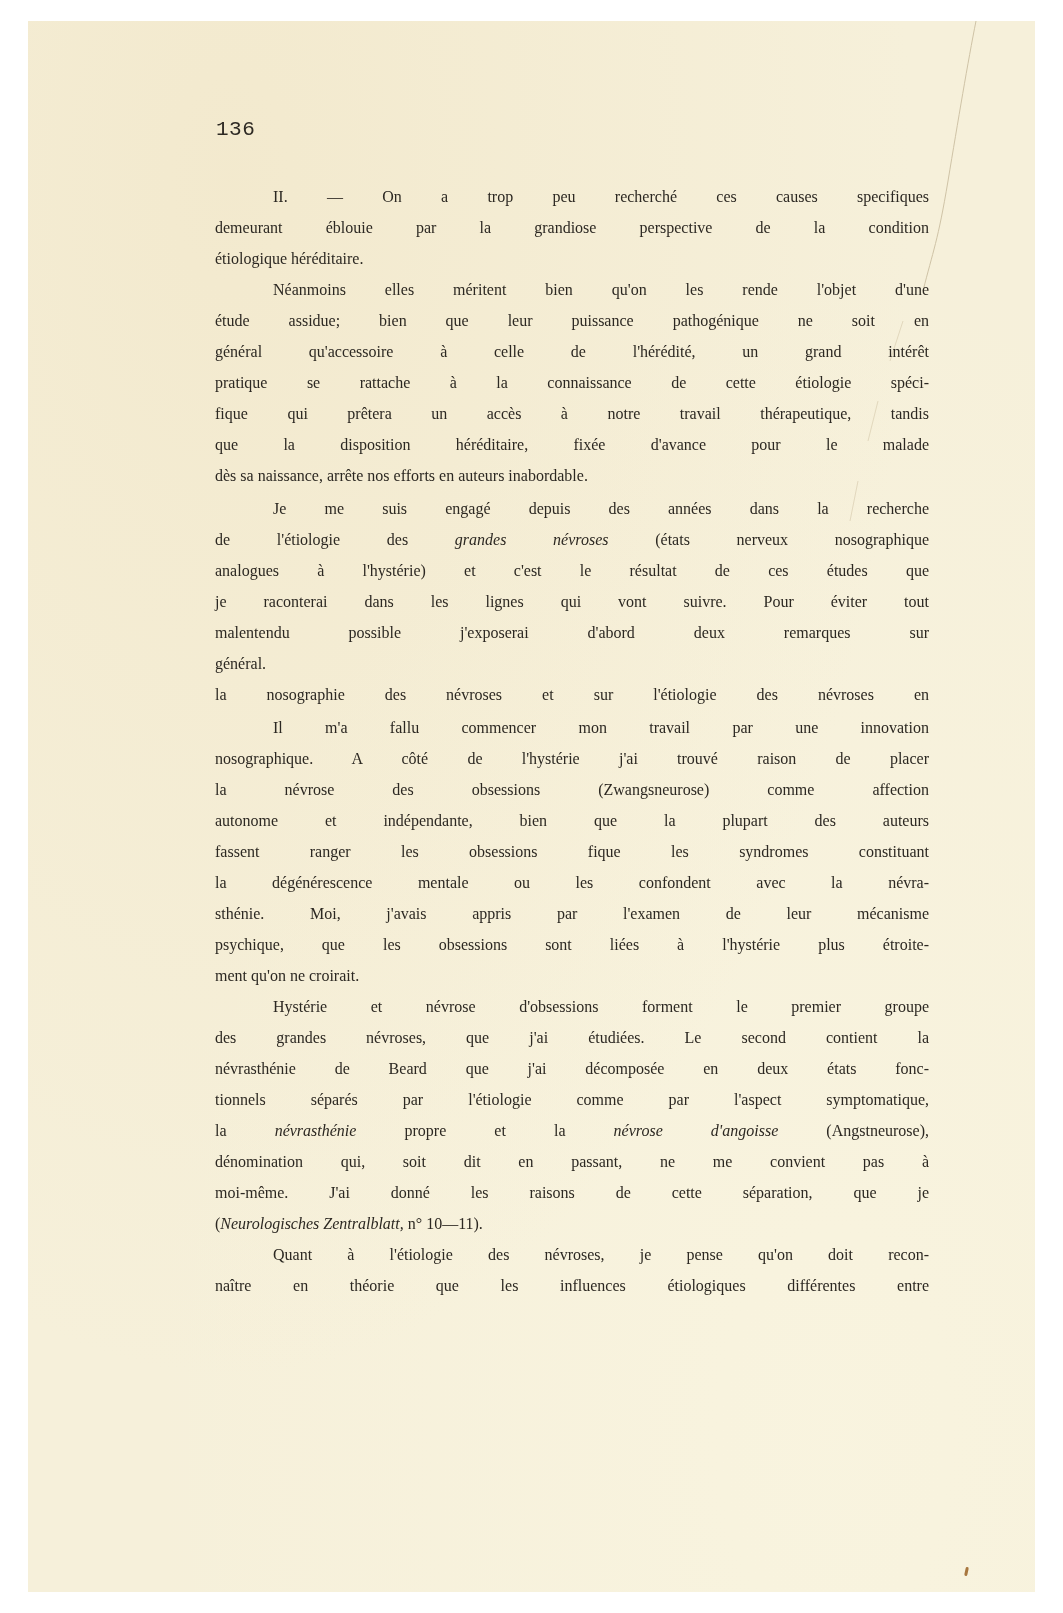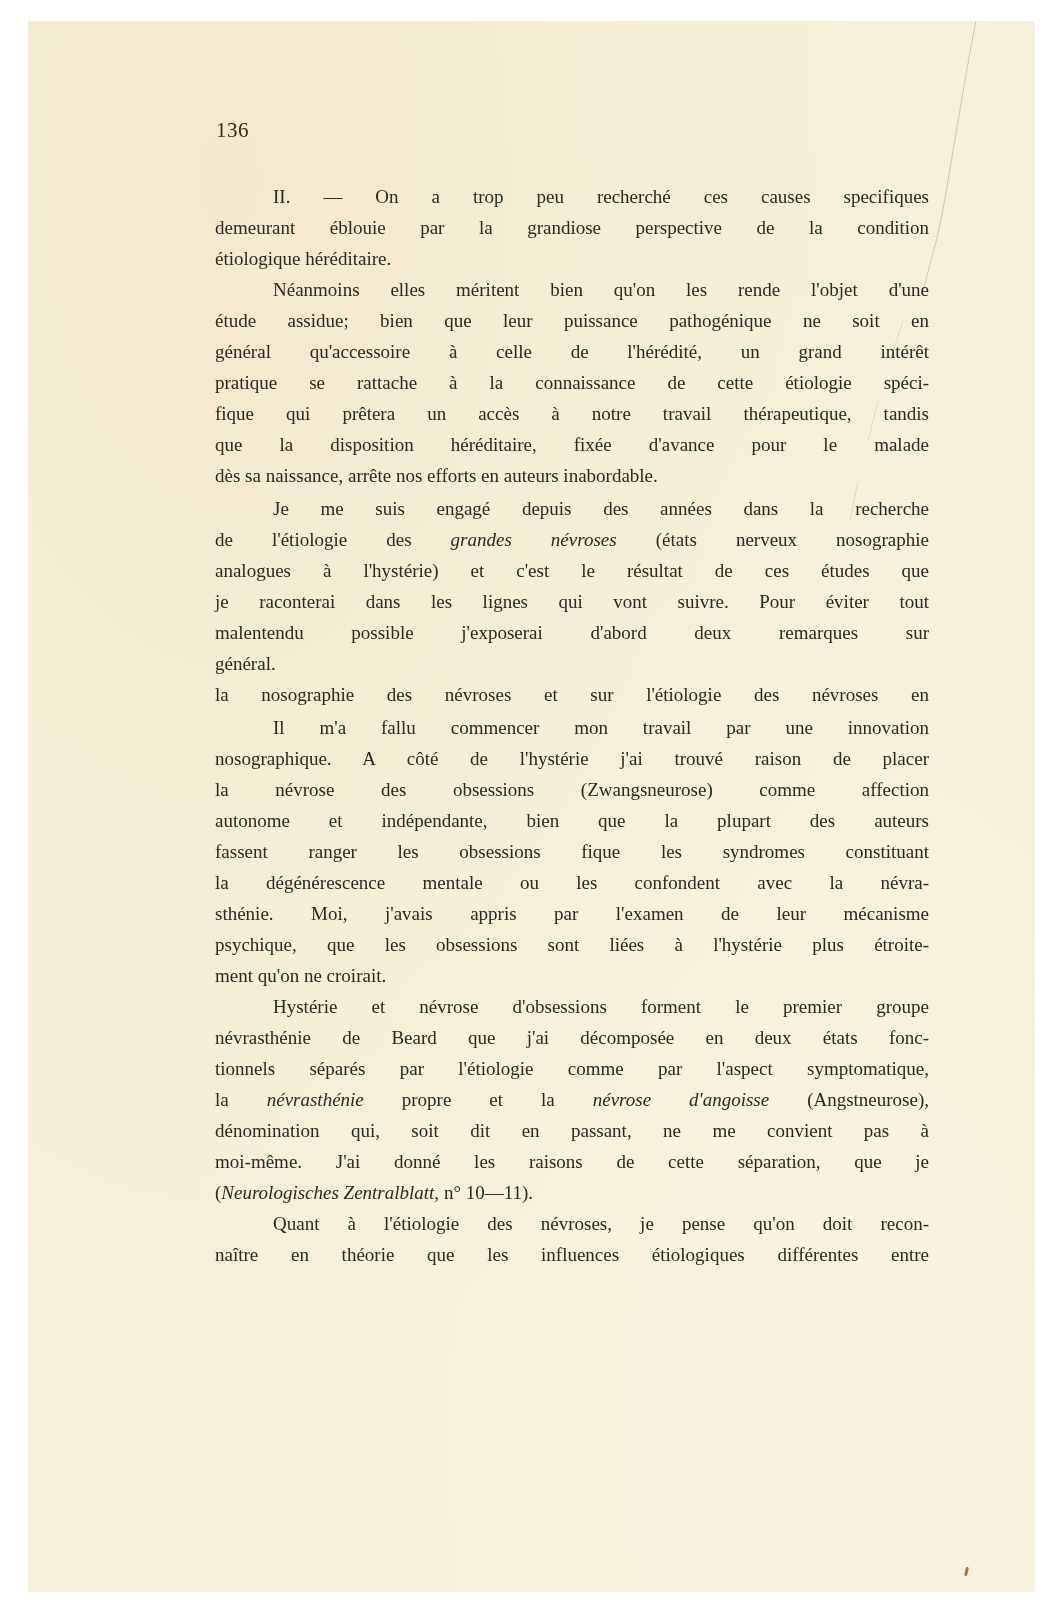"136" .page-number { font-family: Liberation Serif, serif -> Liberation Mono, monospace }
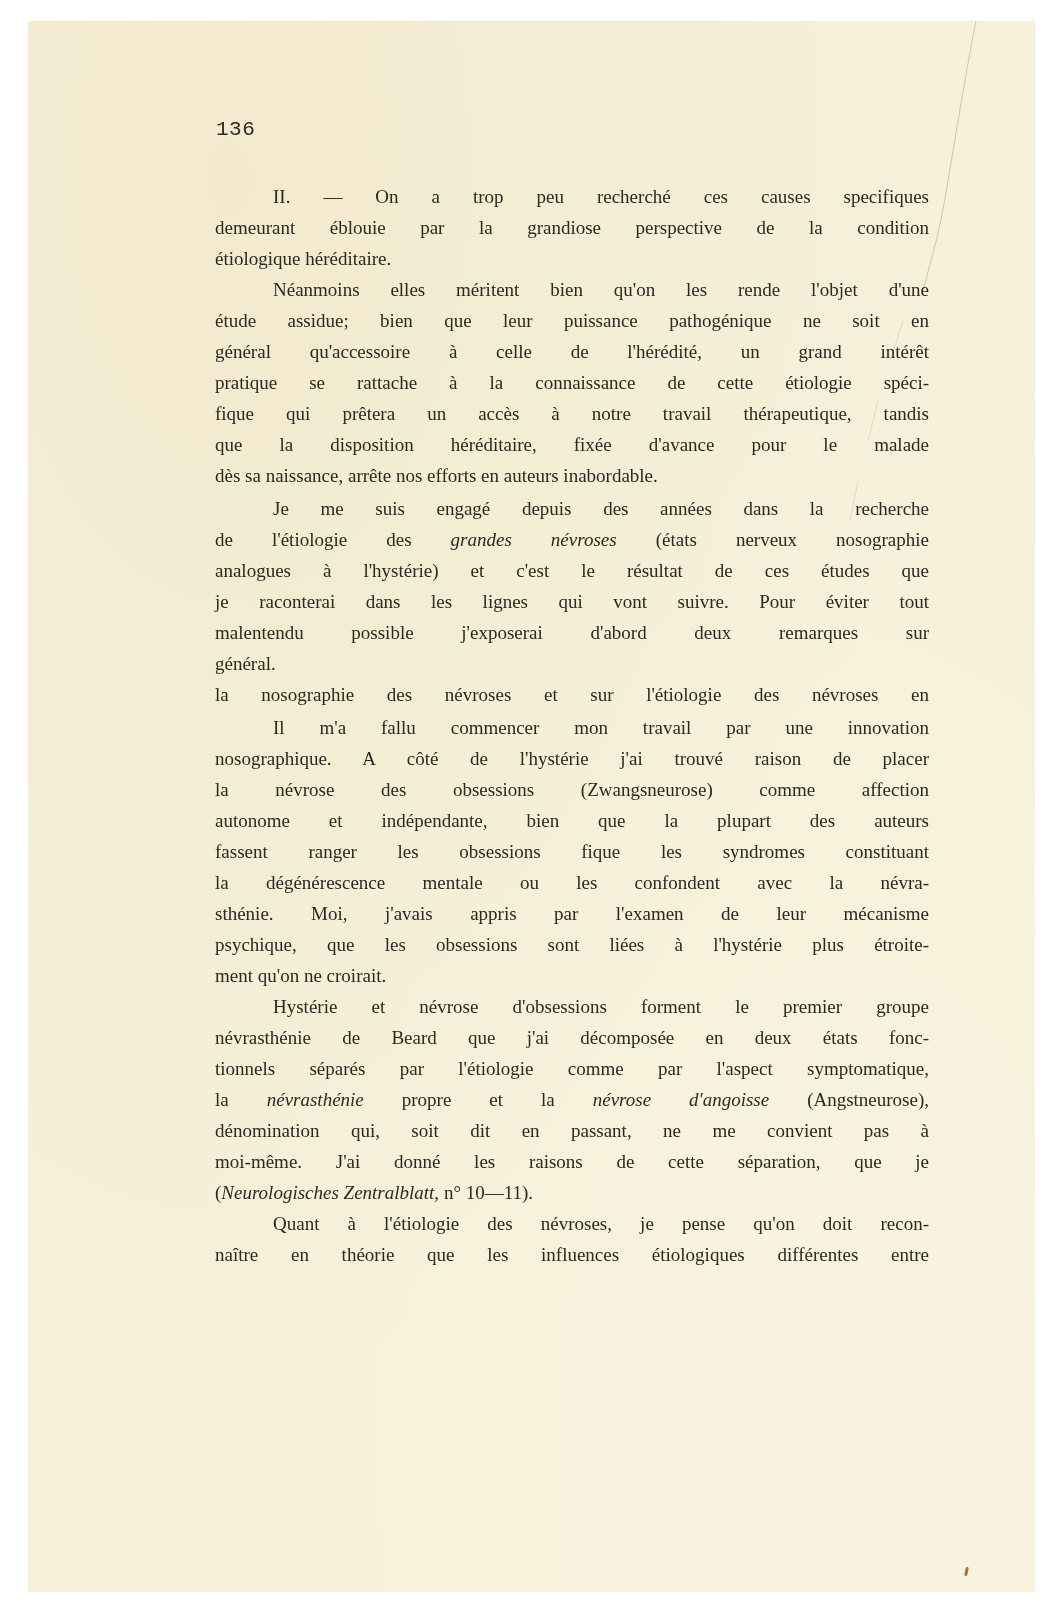"II. — On a trop" .text-block { font-size: 19px -> 16px }
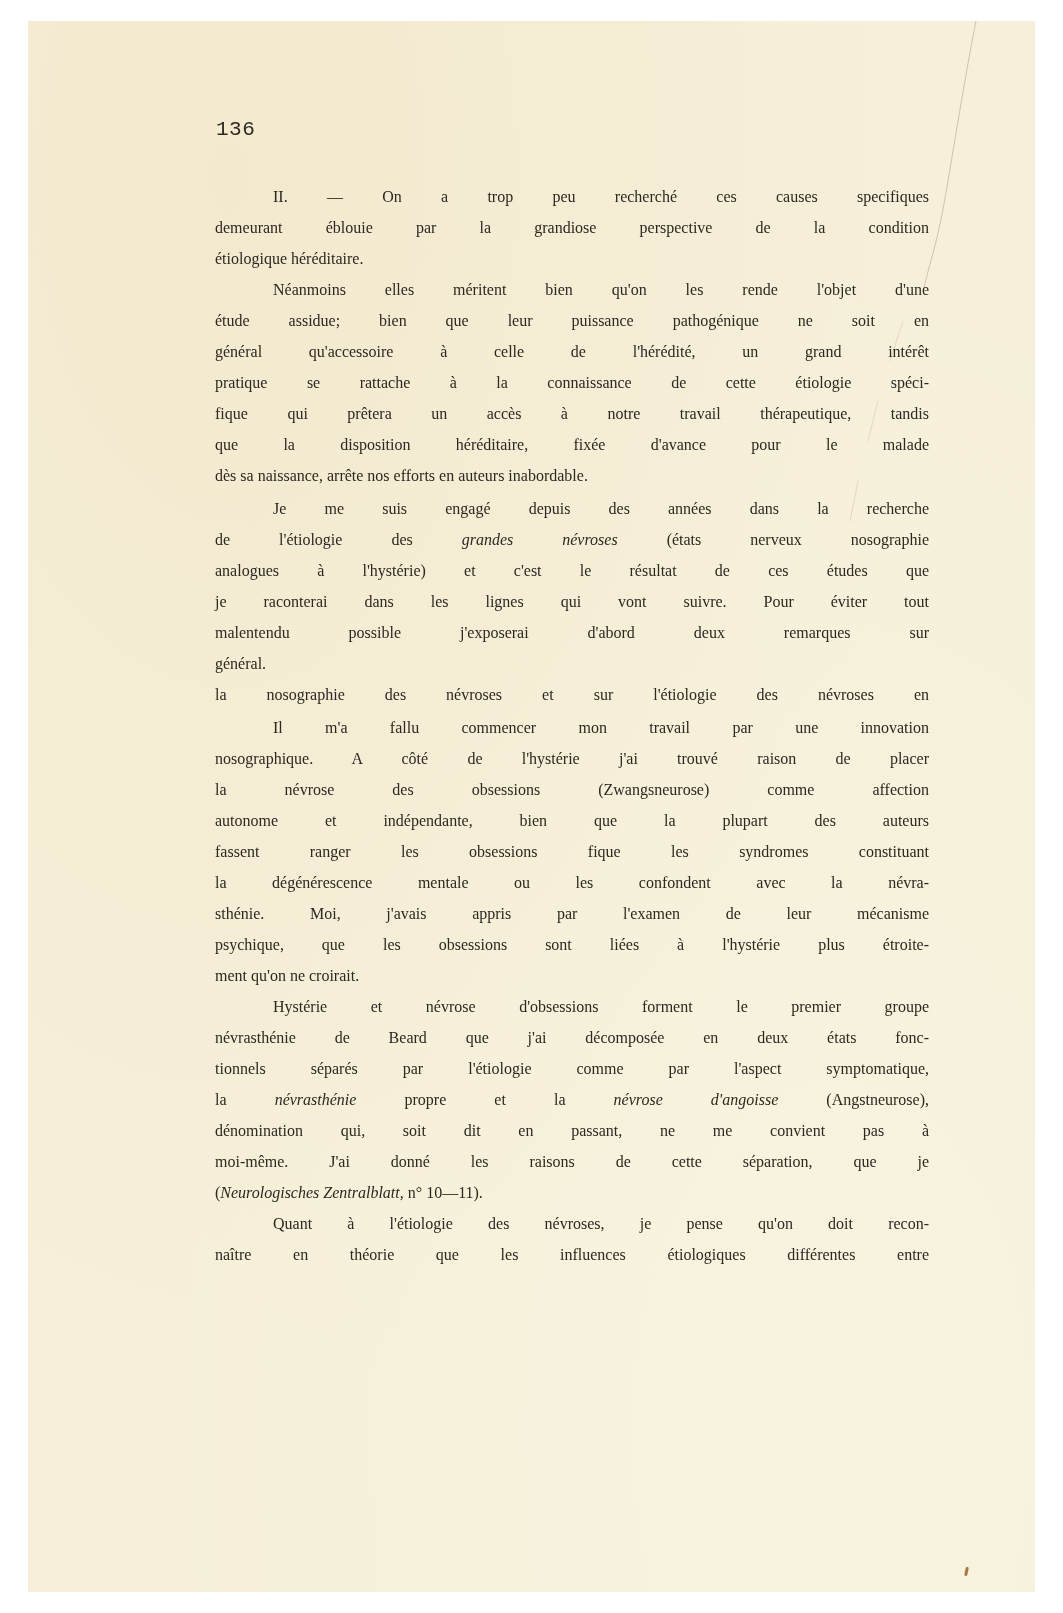"(états nerveux nosographie" span { text: nosographie -> nosographique }
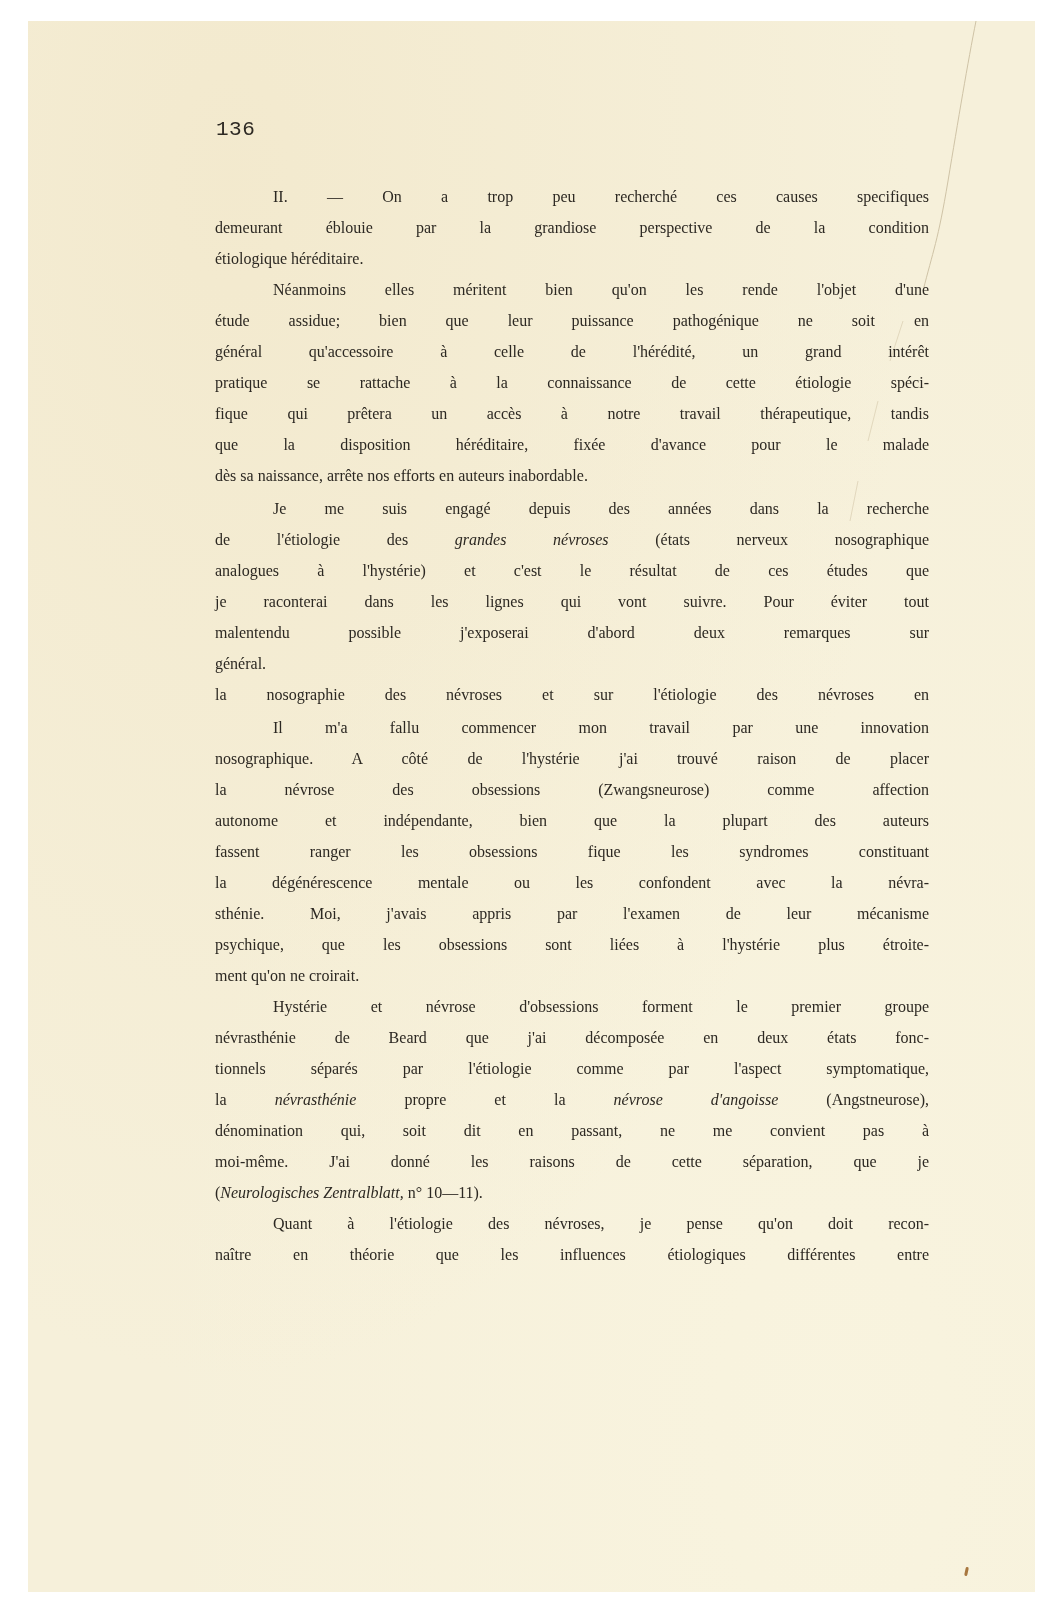"des grandes névroses, que j'ai" span.line { html: none -> <span>des grandes névroses, que j'ai étudiées. Le second contient la</span> }
